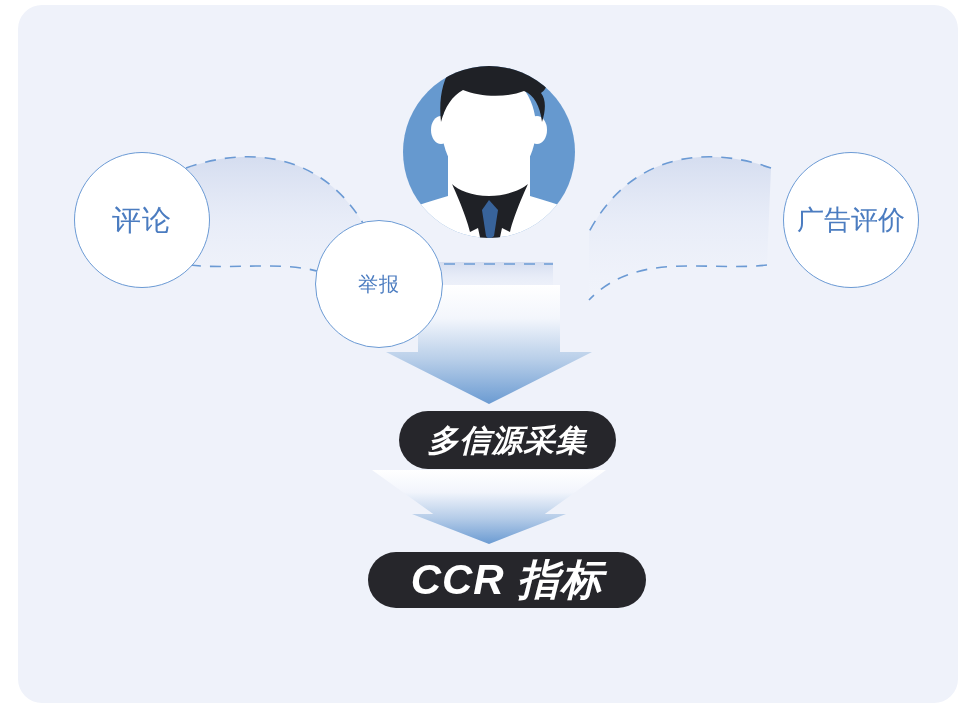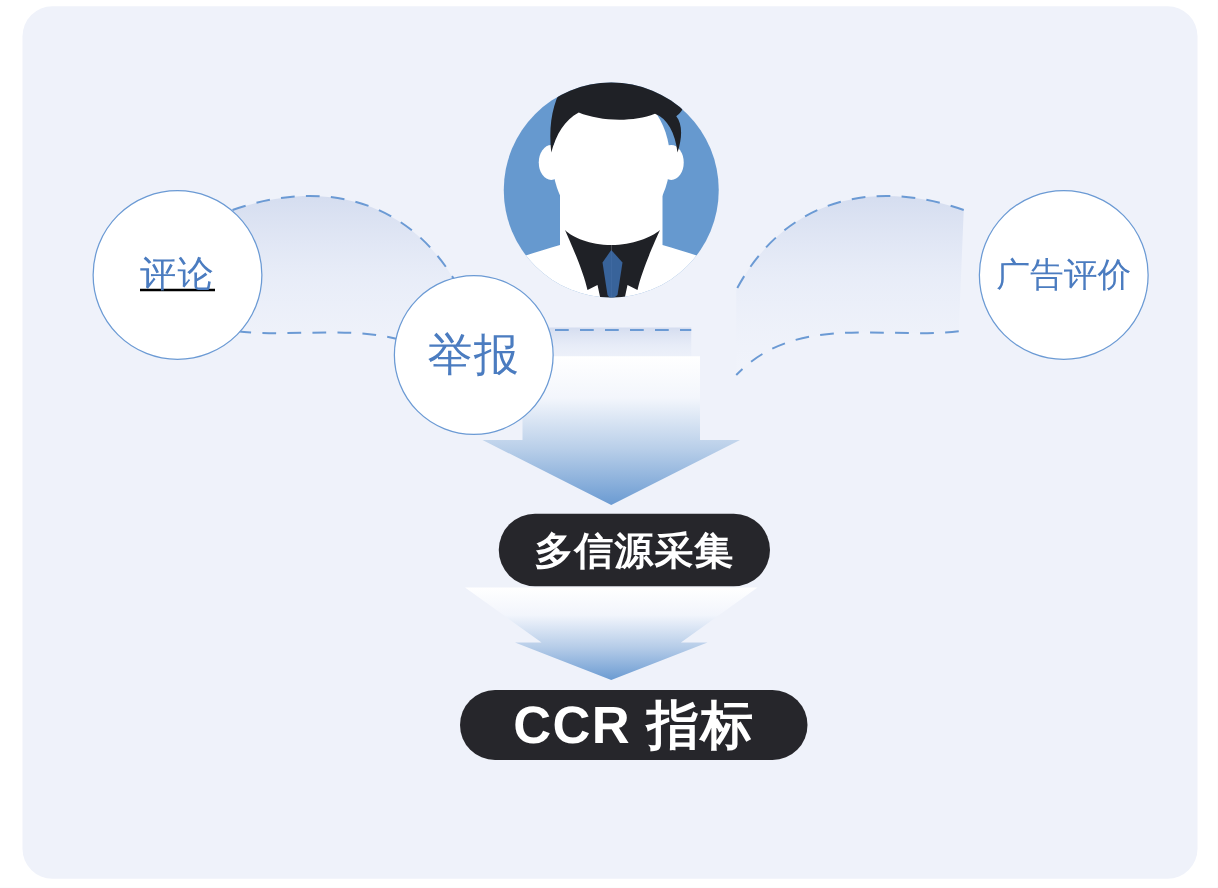"评论" #node-comment { text-decoration: underline -> none }
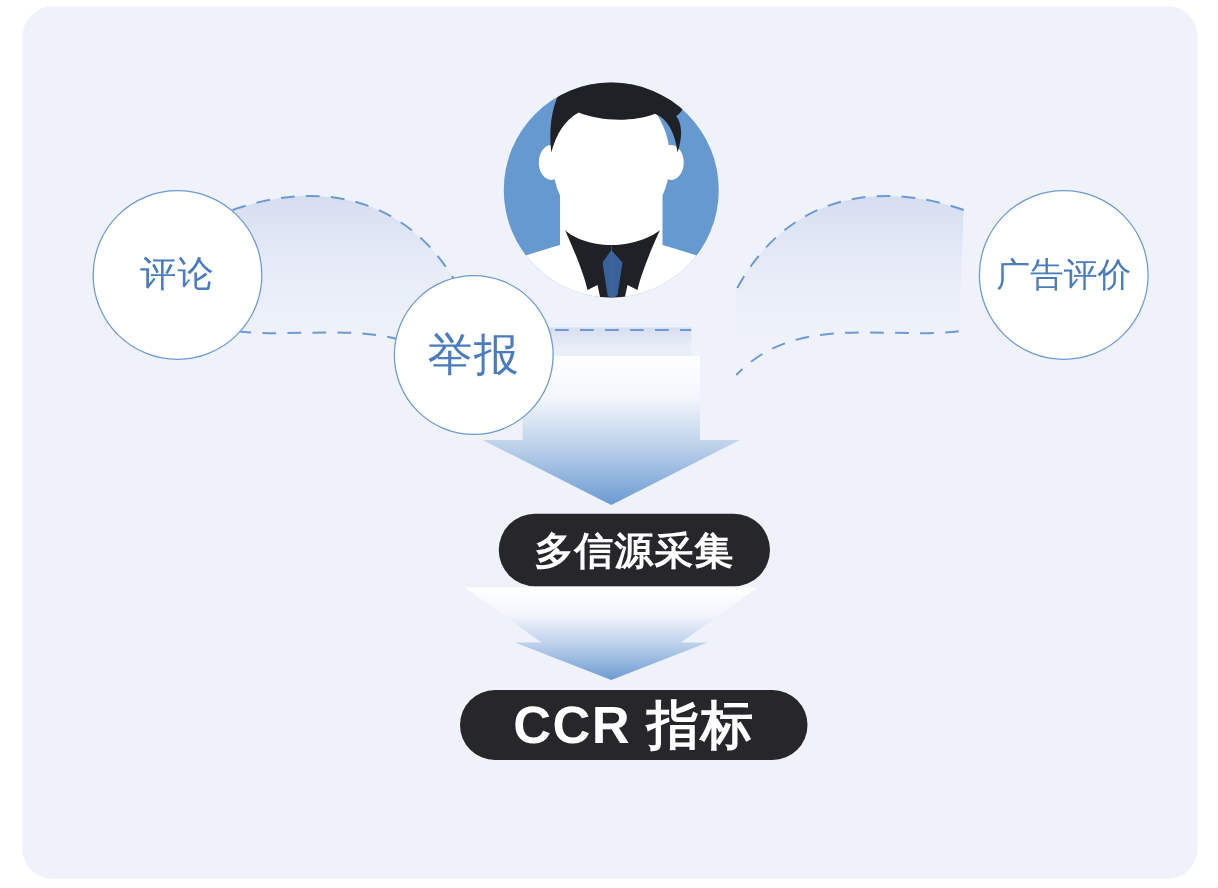"举报" #node-report .node-label { font-size: 36px -> 20px }
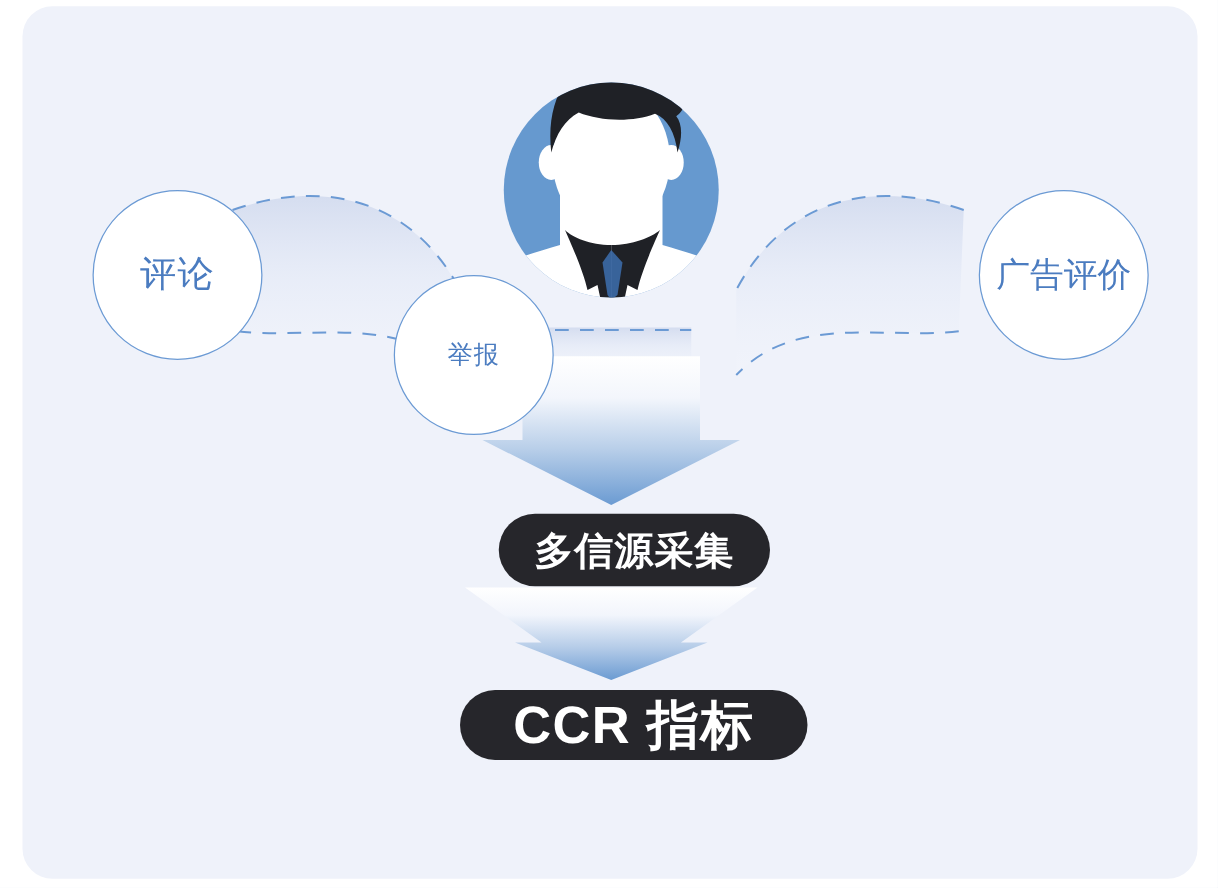"多信源采集" .pill-label { font-style: none -> italic }
